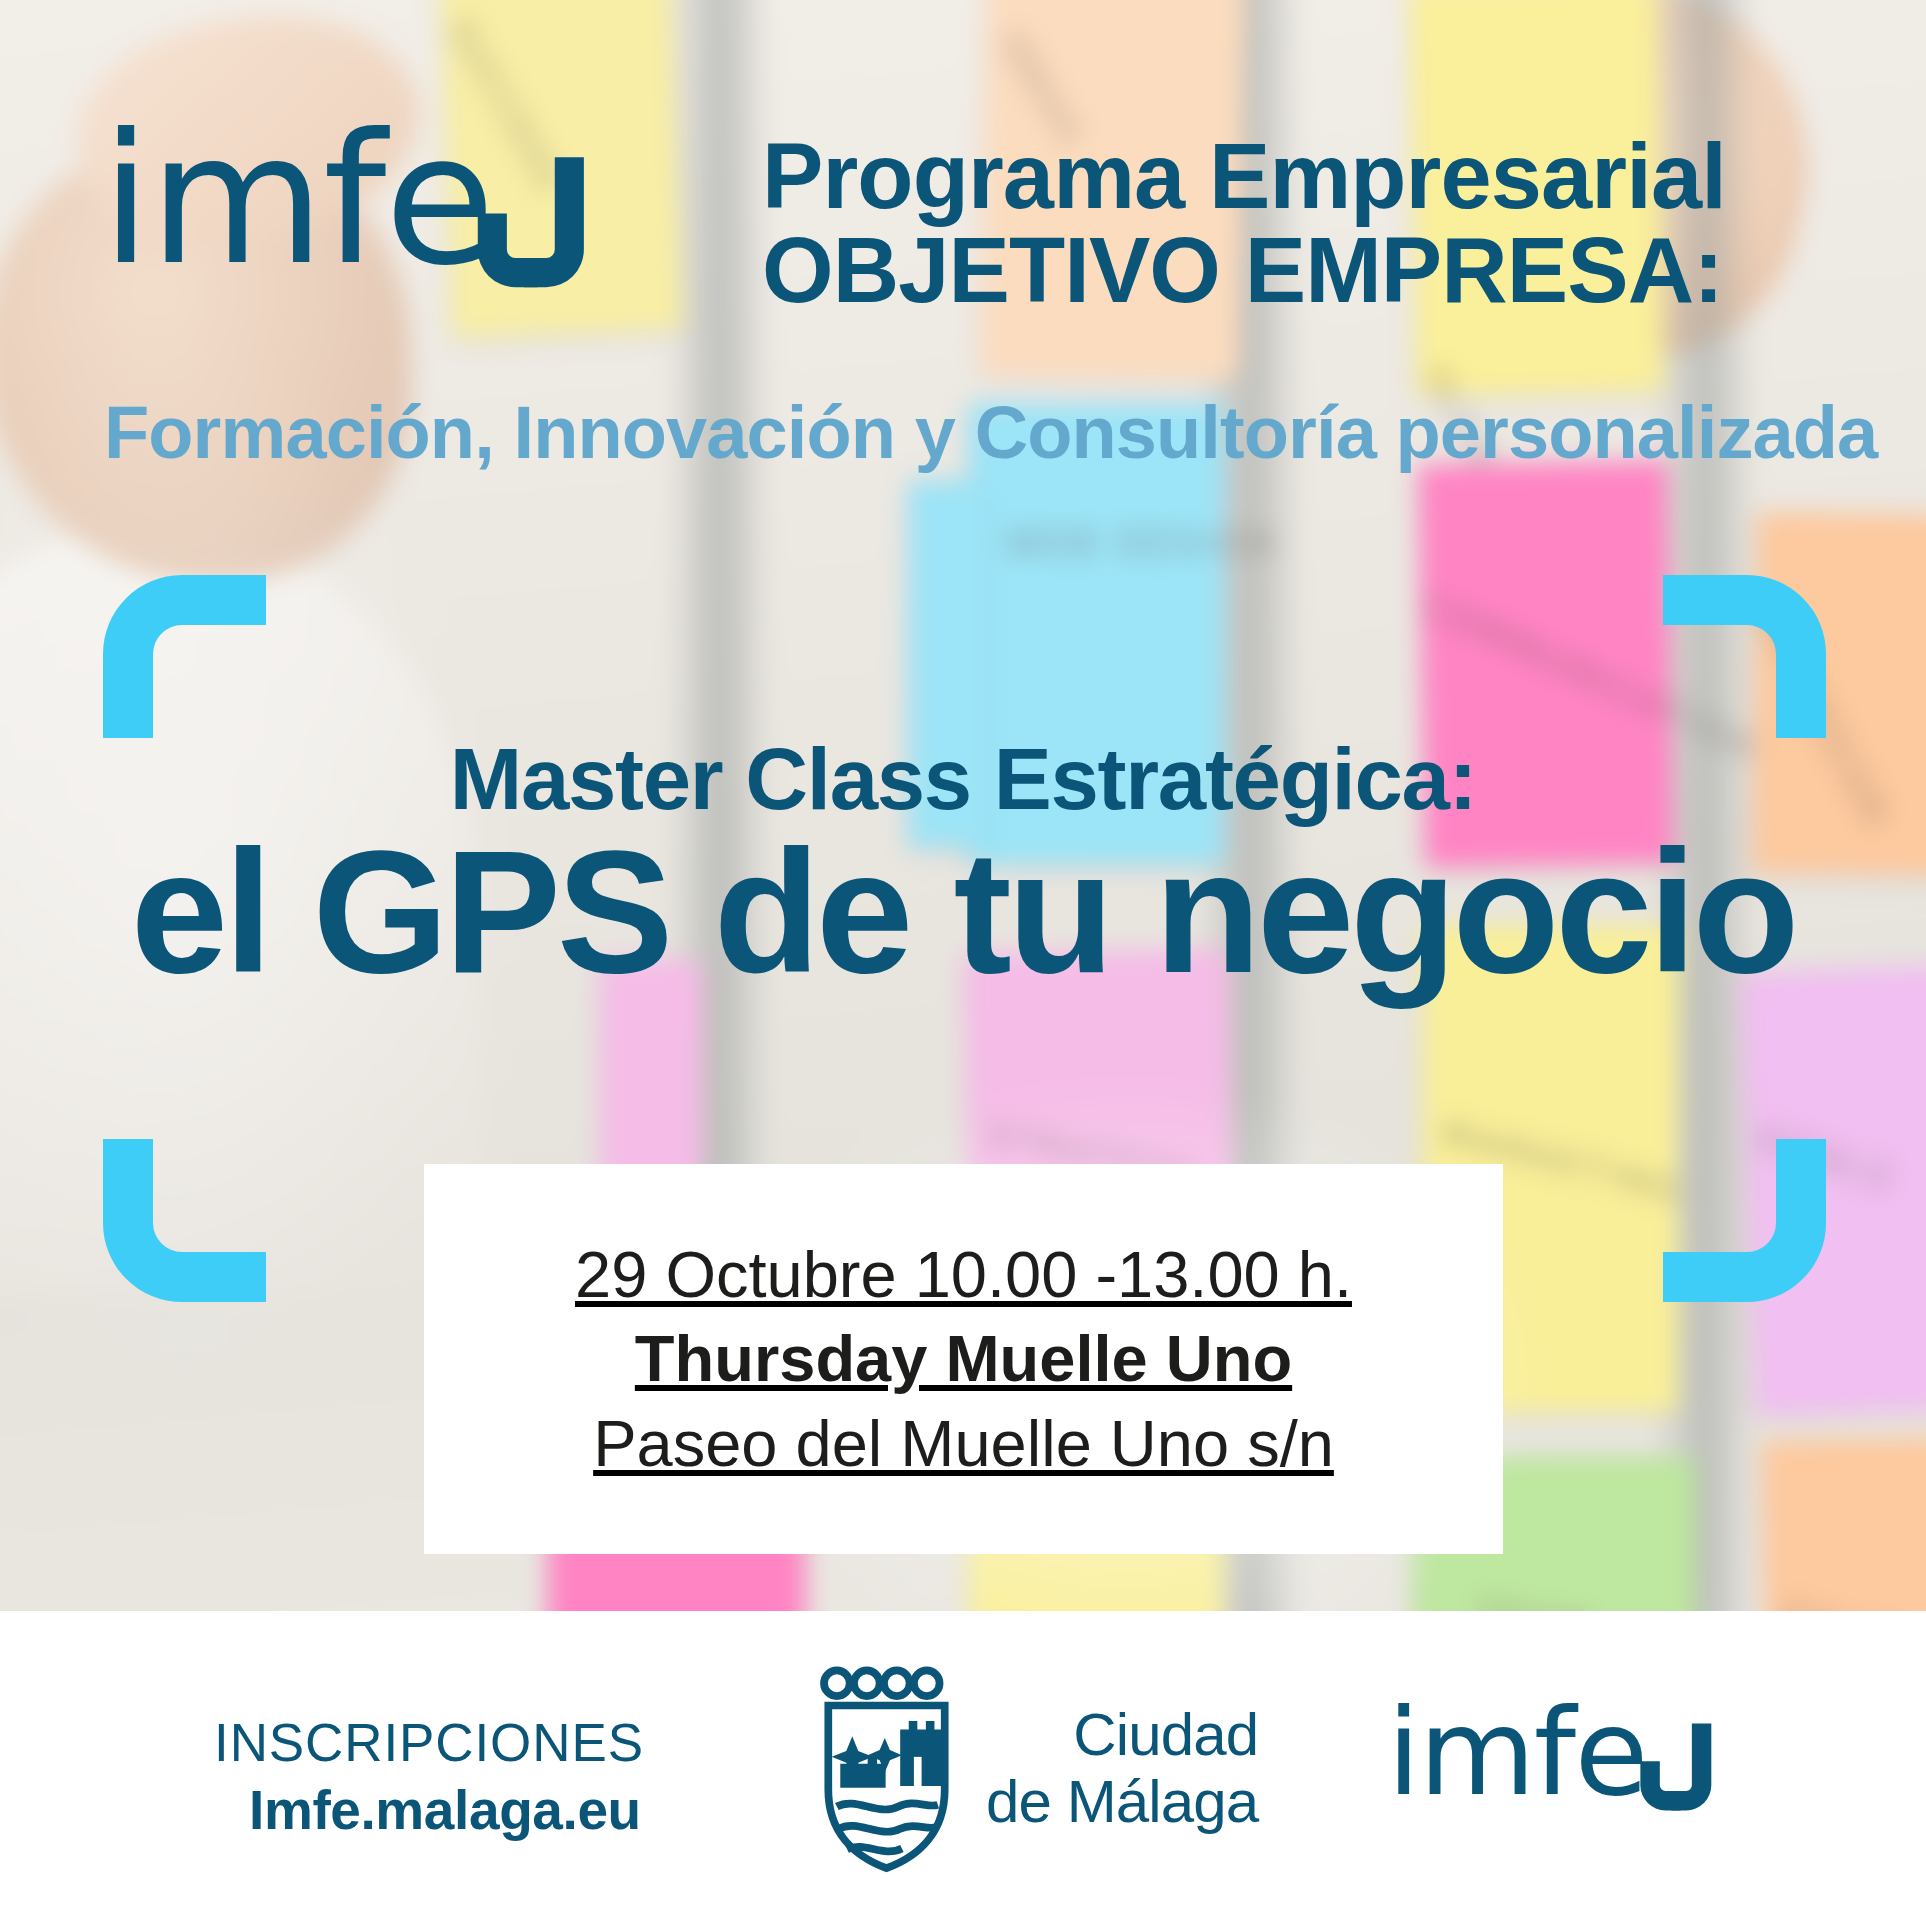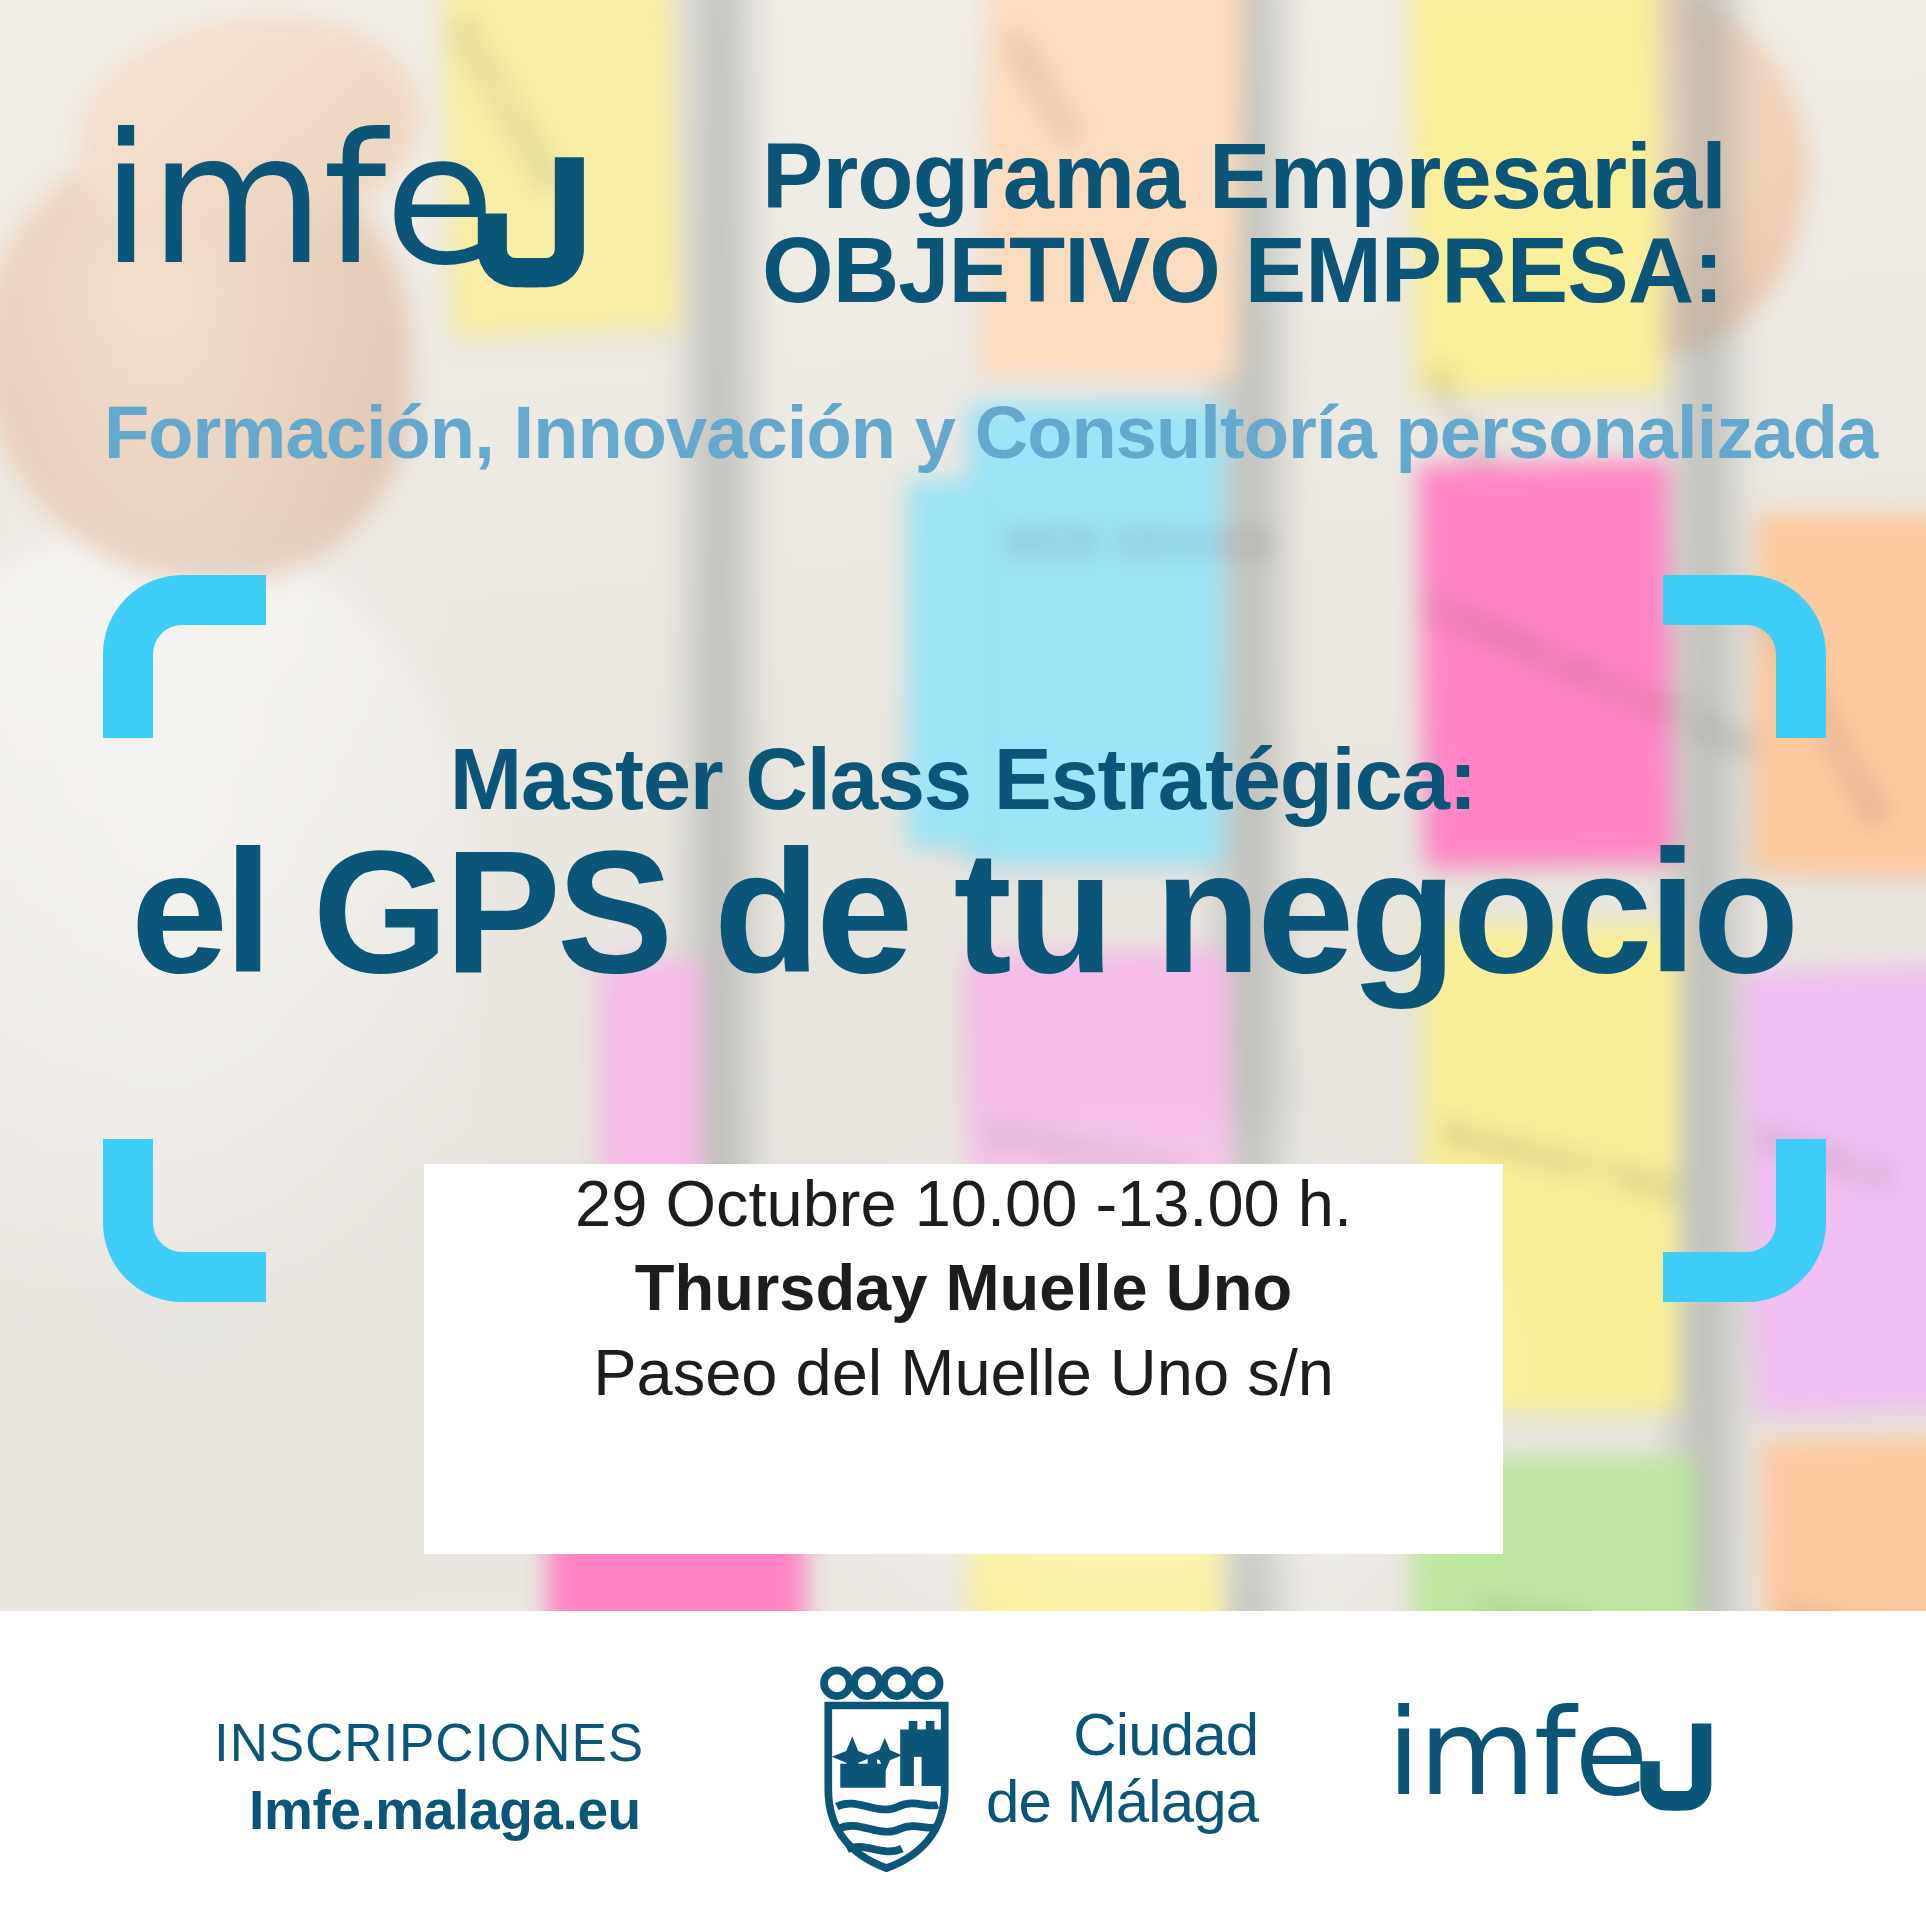"29 Octubre 10.00 -13.00 h." #infobox { justify-content: flex-start -> center; text-decoration: none -> underline }
